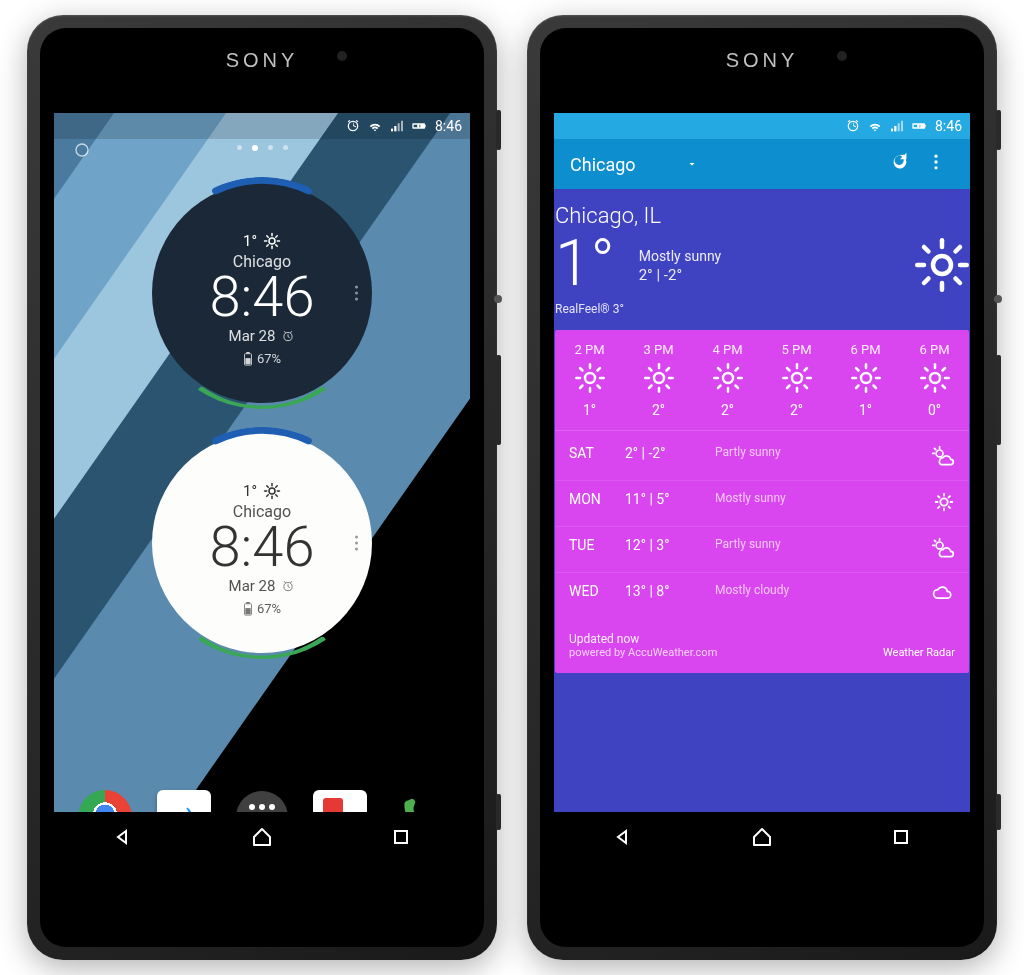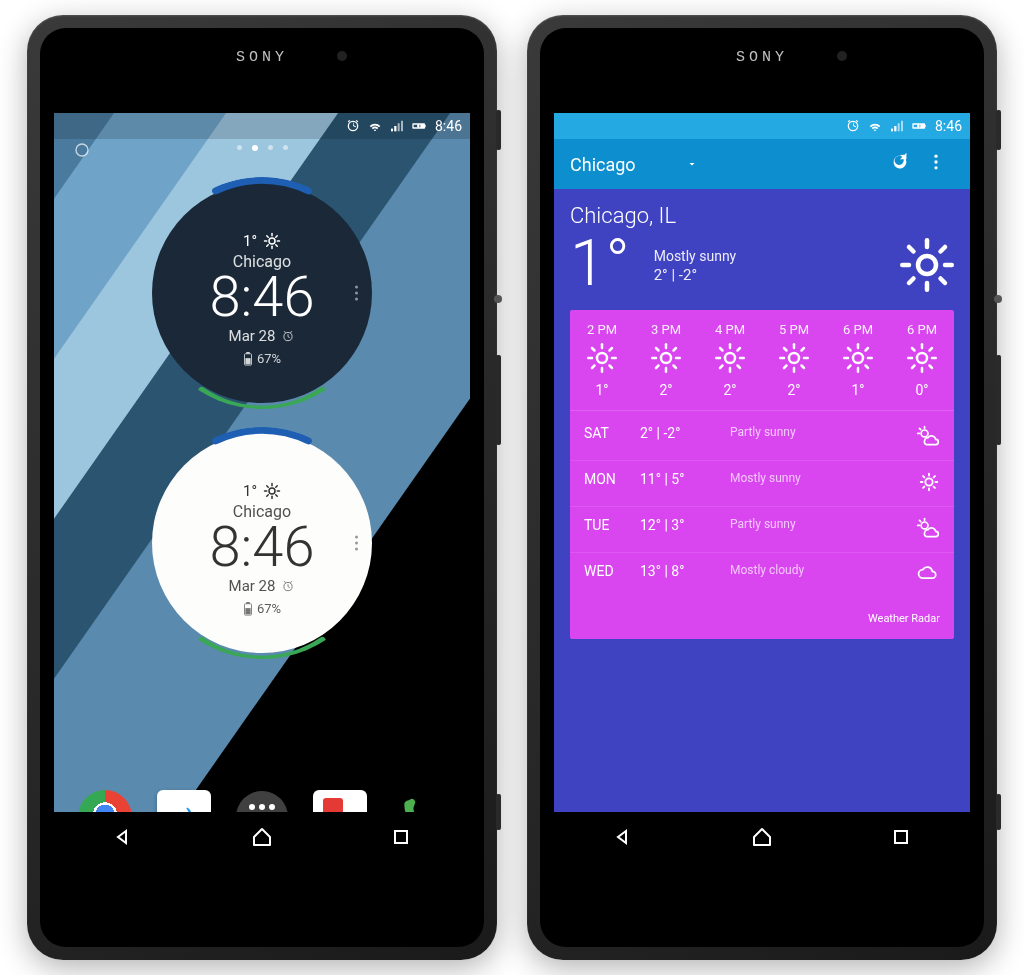"SONY" .sony-logo { font-family: Liberation Mono, monospace -> Liberation Sans, sans-serif; font-size: 15px -> 20px }
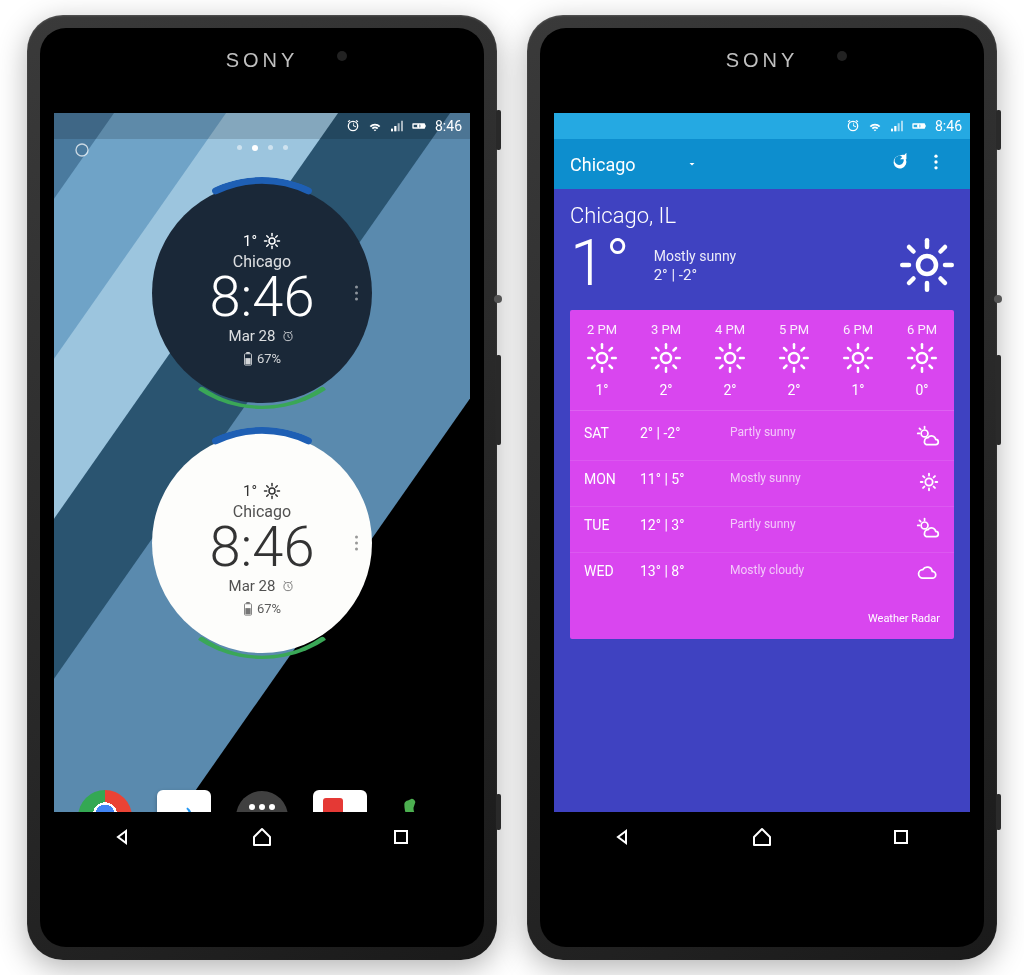"Chicago, IL" .w-body { padding: 14px 16px 0 -> 14px 1px 0 }
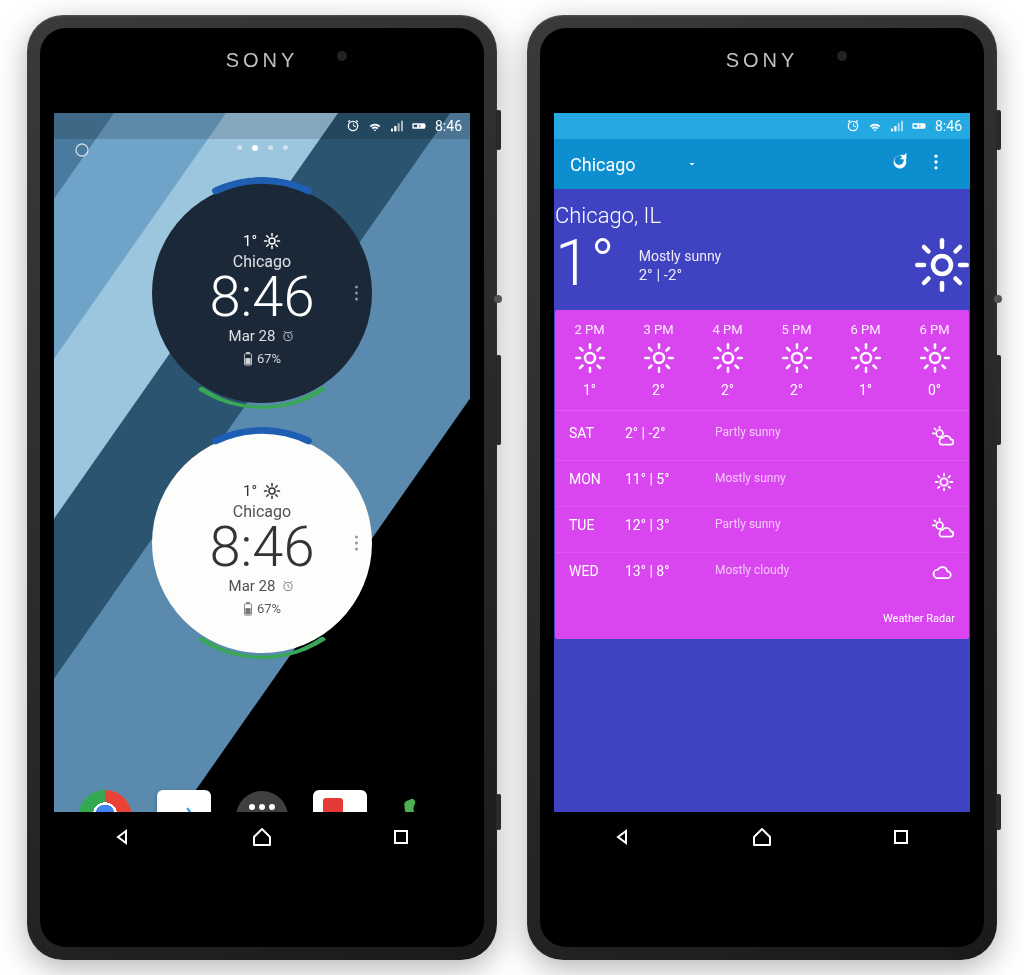"RealFeel® 3°" div.w-realfeel { html: none -> <div>RealFeel® 3°</div> }
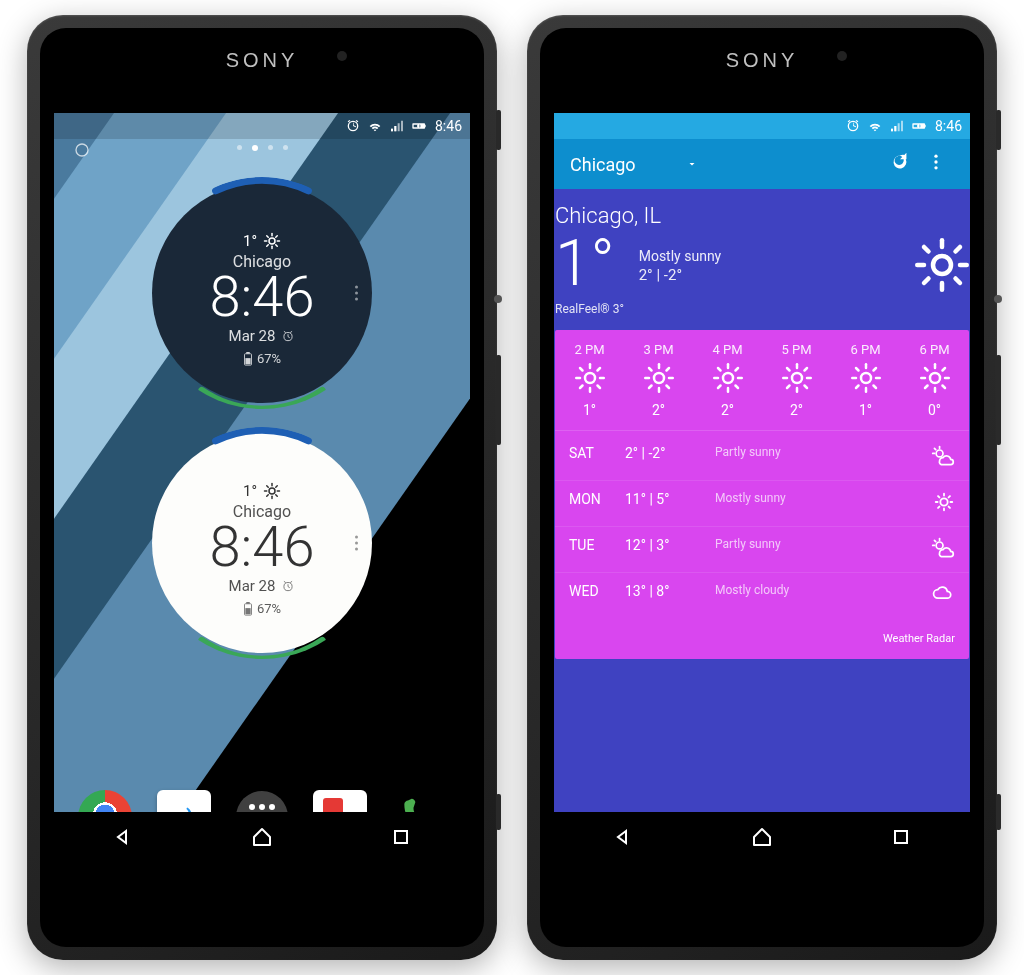"Updated now" div { html: none -> <div> <div>Updated now</div> <div>powered by AccuWeather.com</div> </div> }
